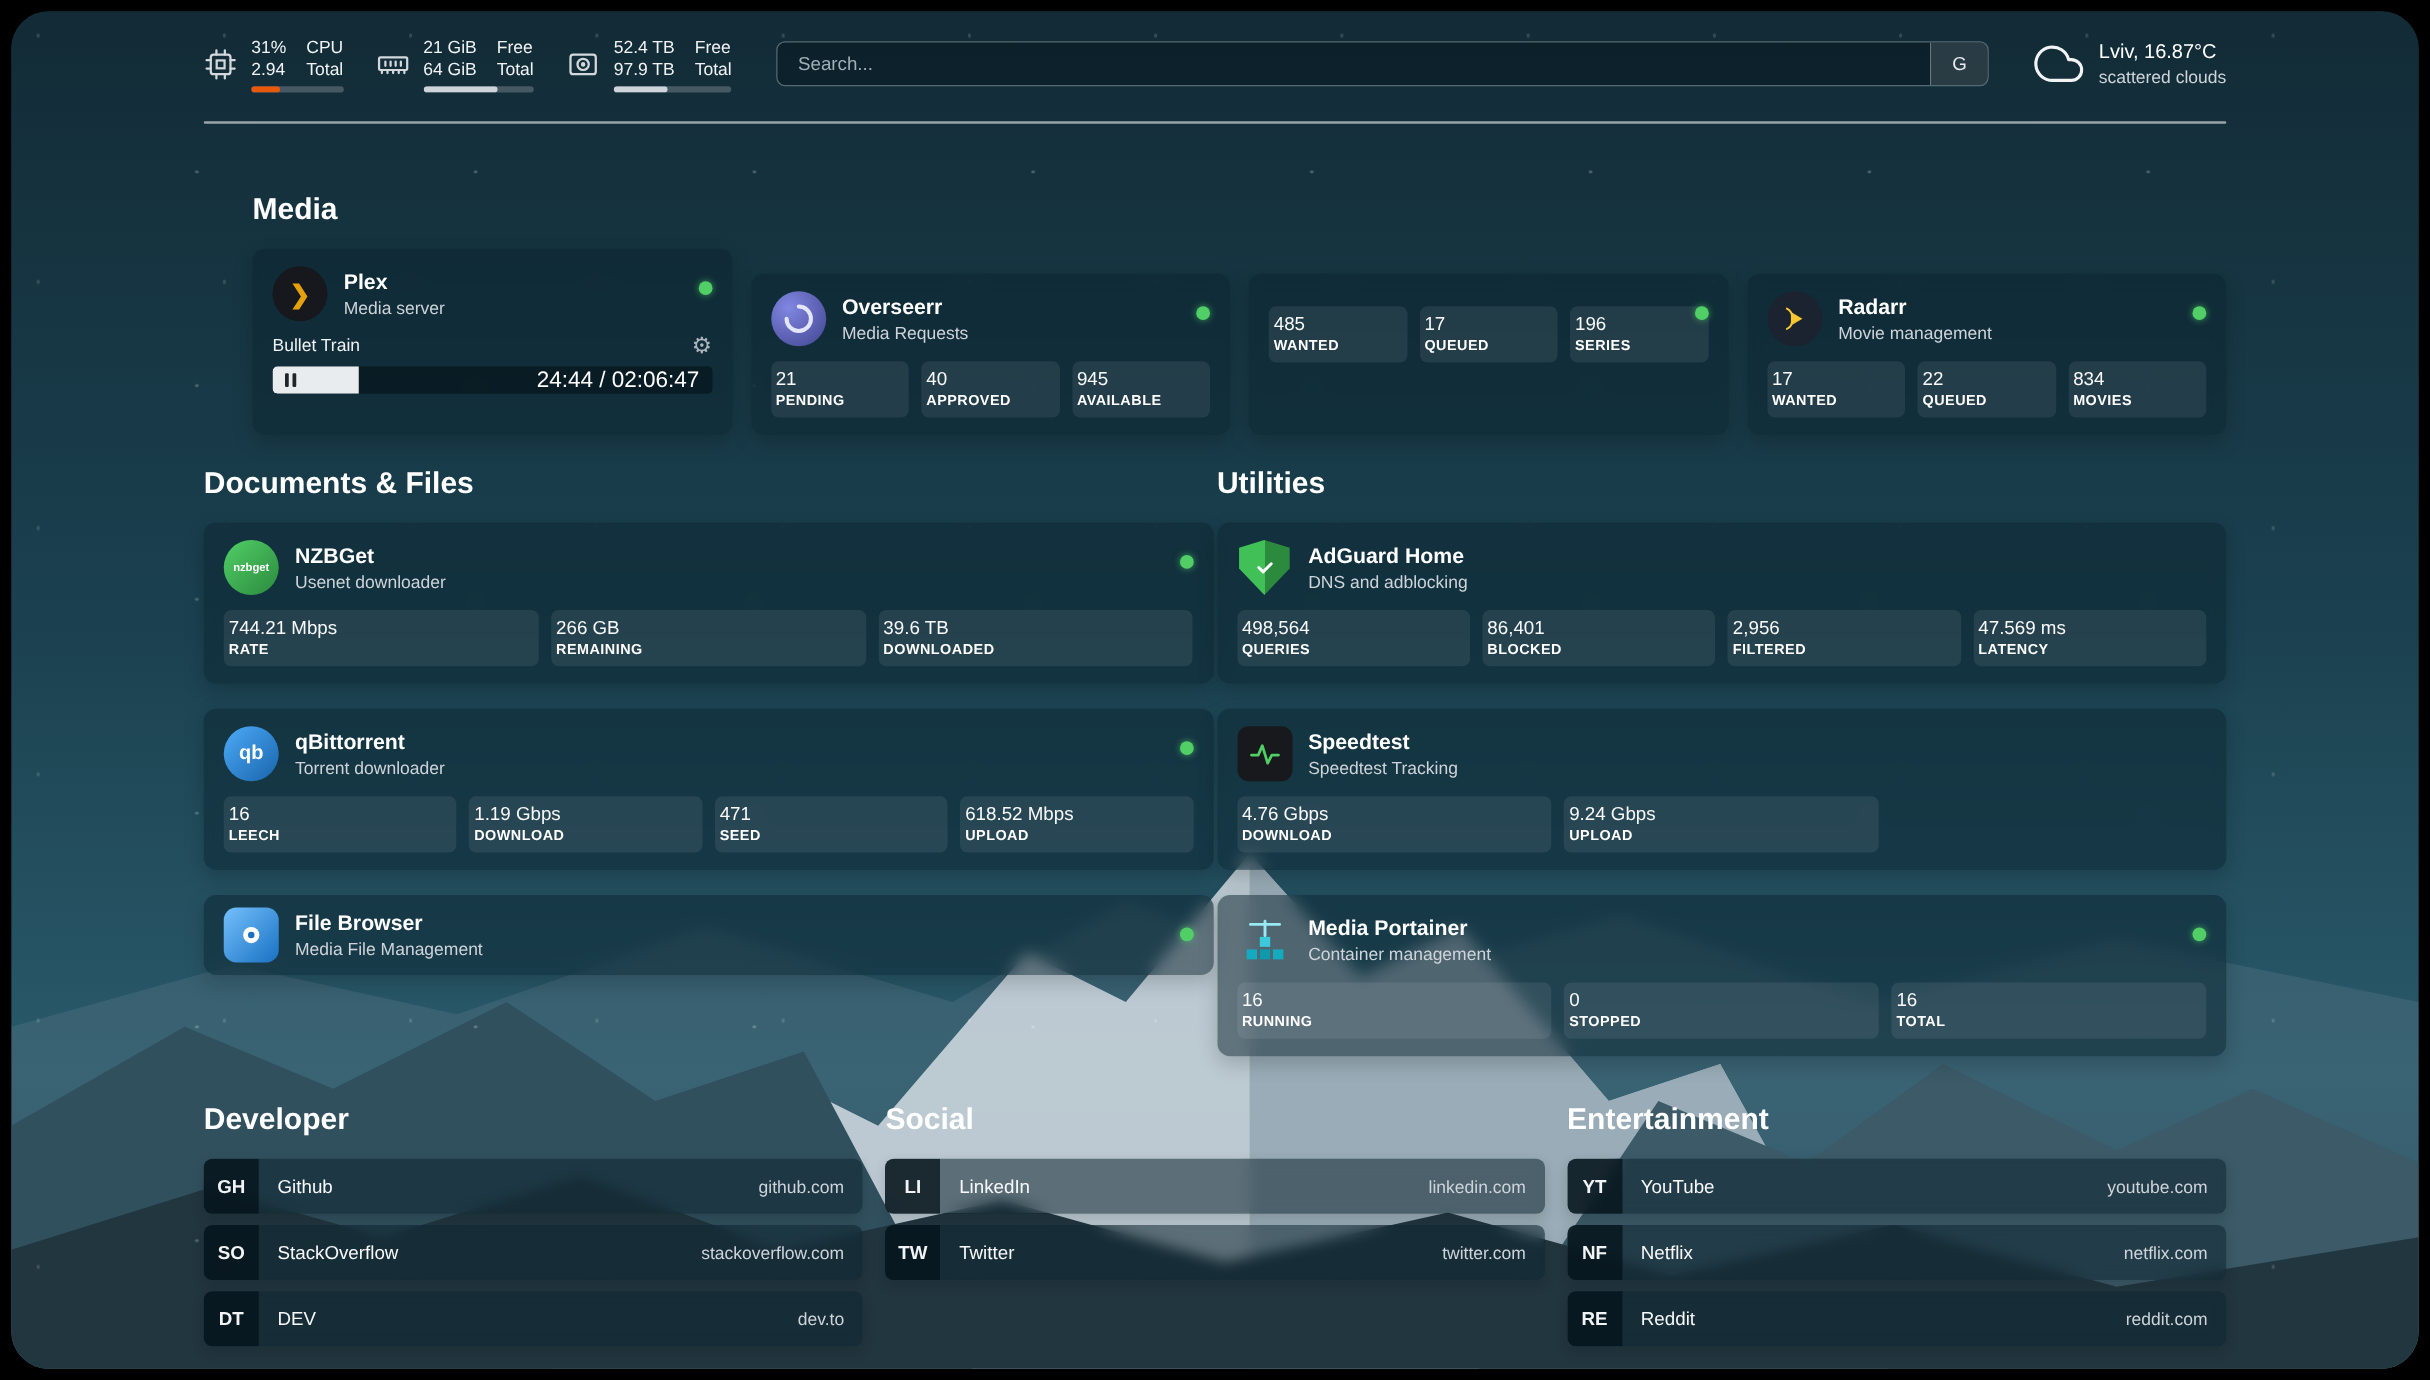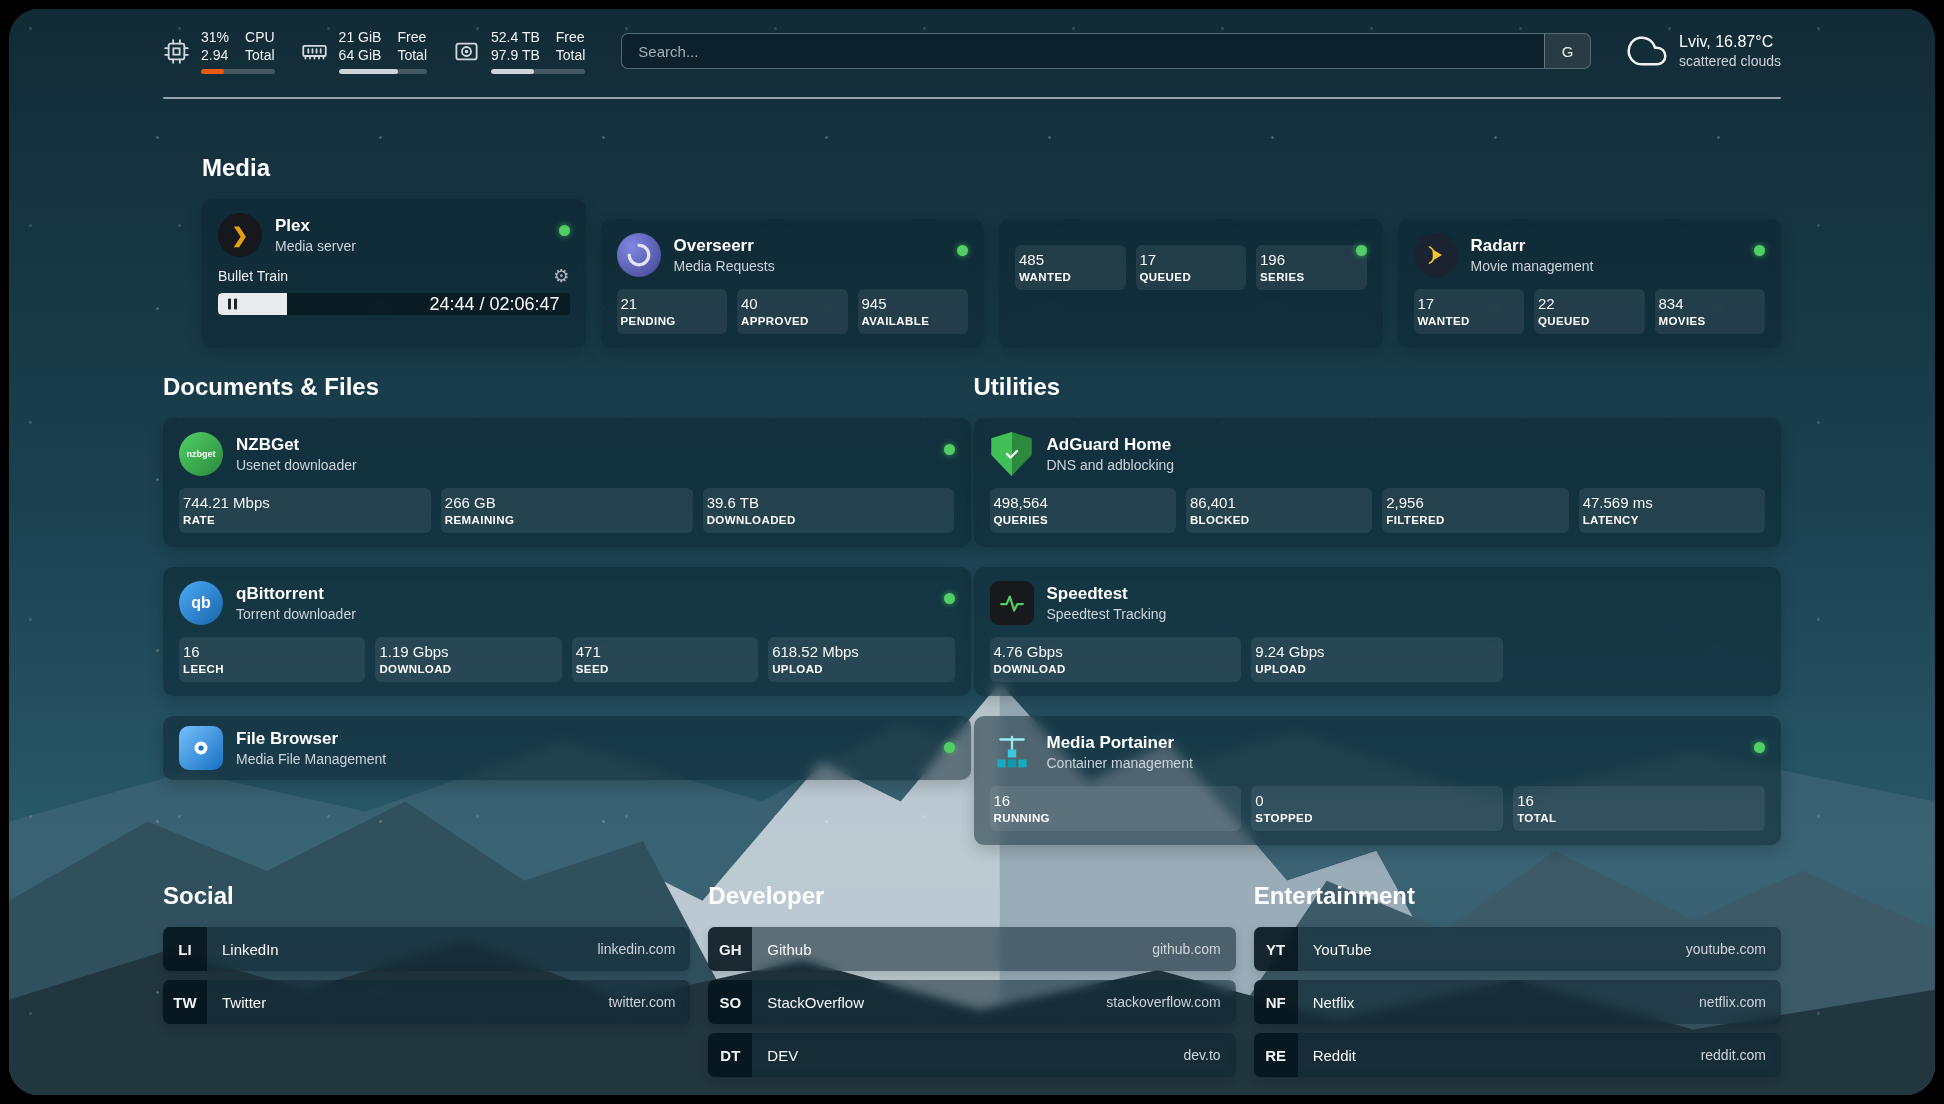"Social" div { order: before "Developer" -> after "Developer" }
